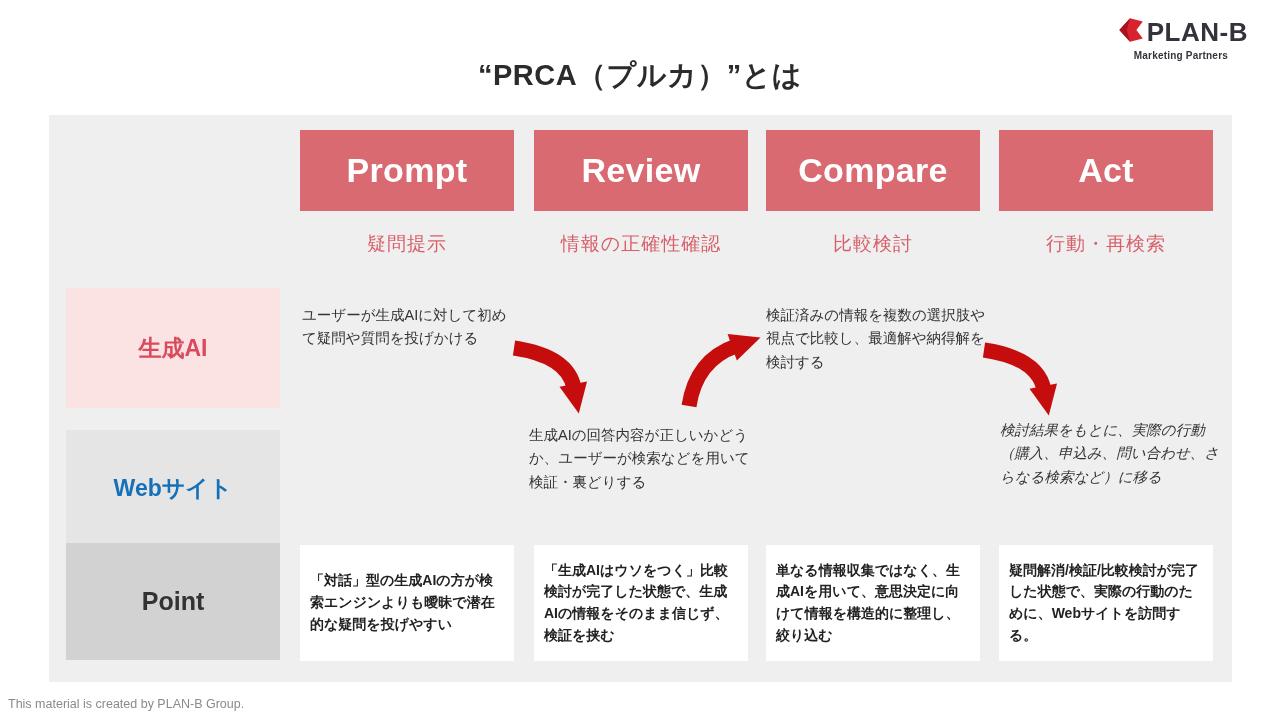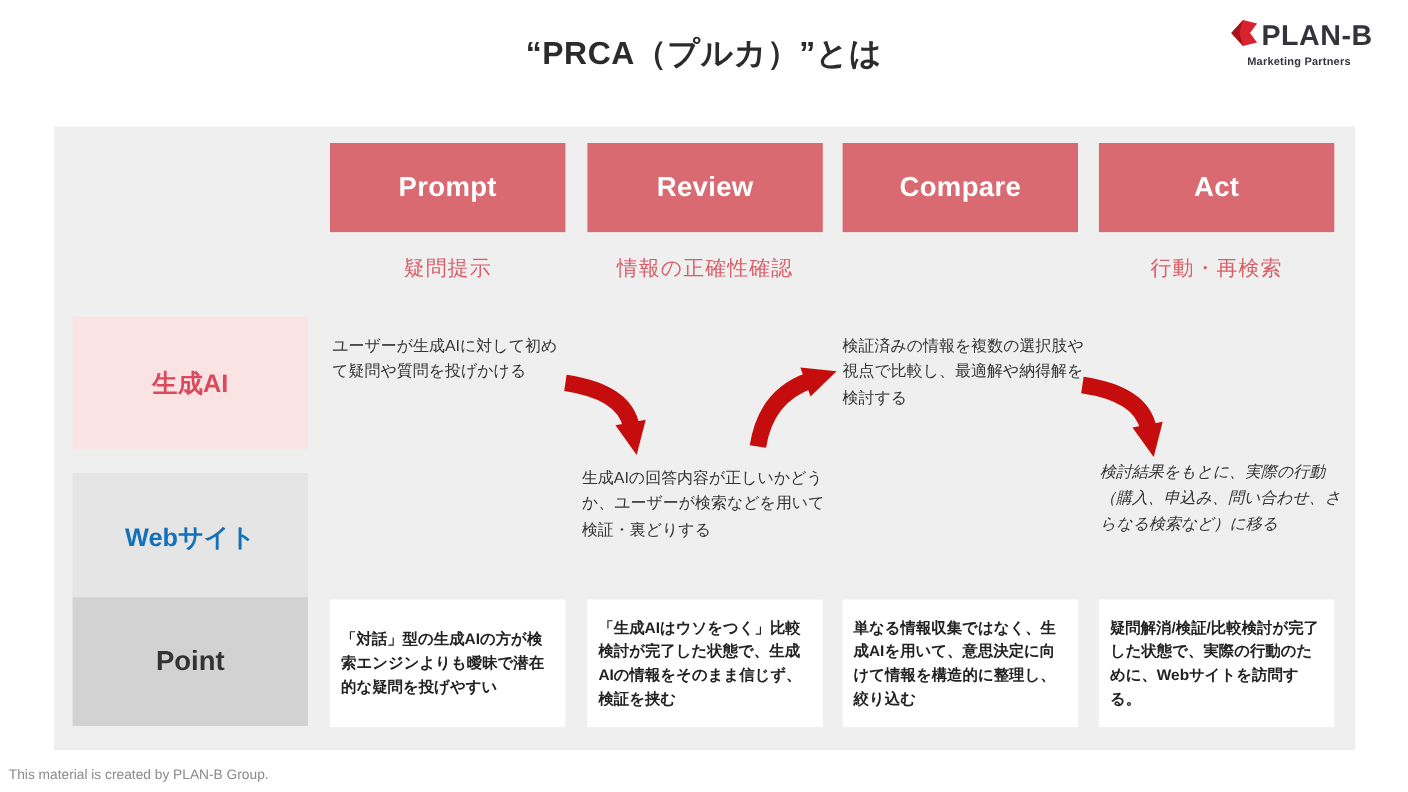"“PRCA（プルカ）”とは" .title { top: 29px -> 56px }
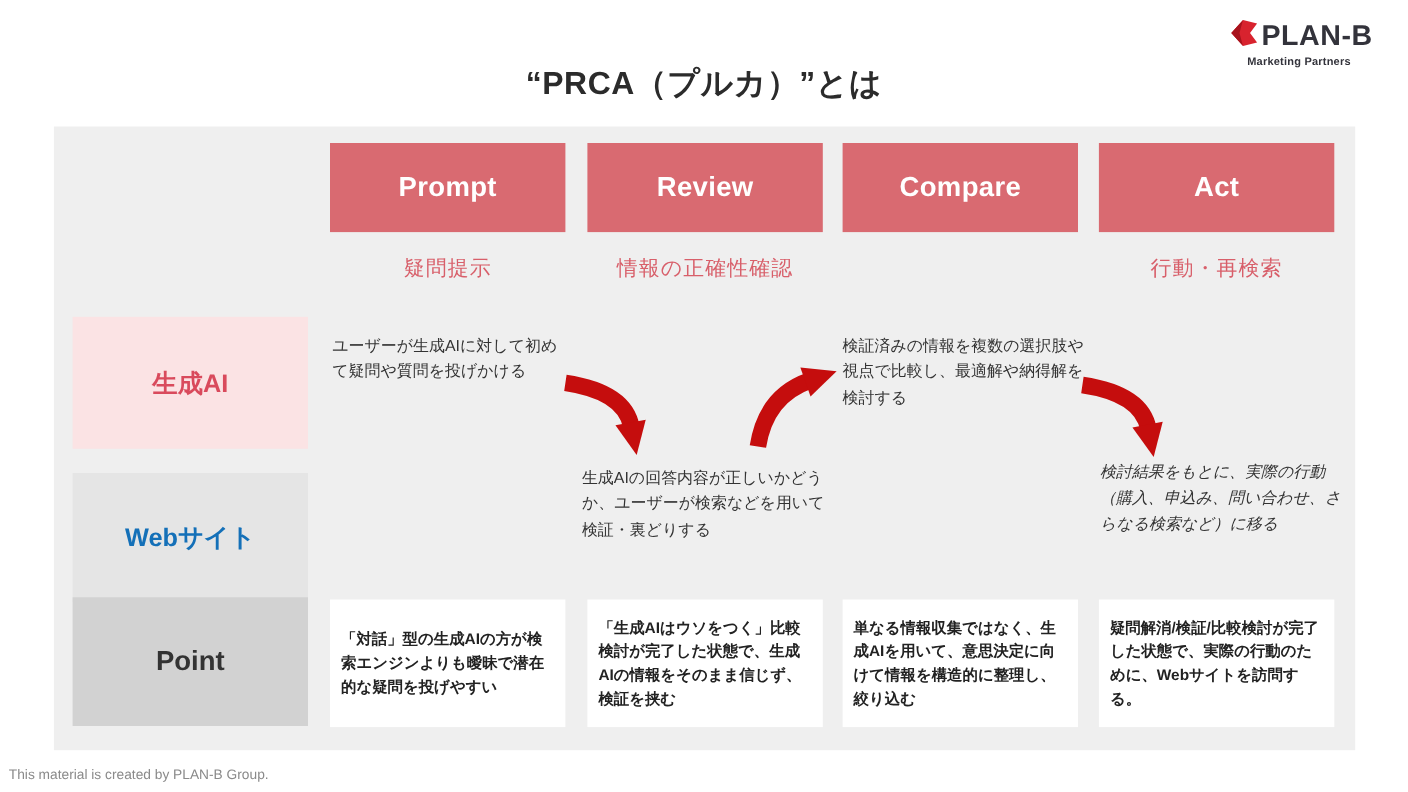"Prompt" .col-header { font-size: 25px -> 34px }
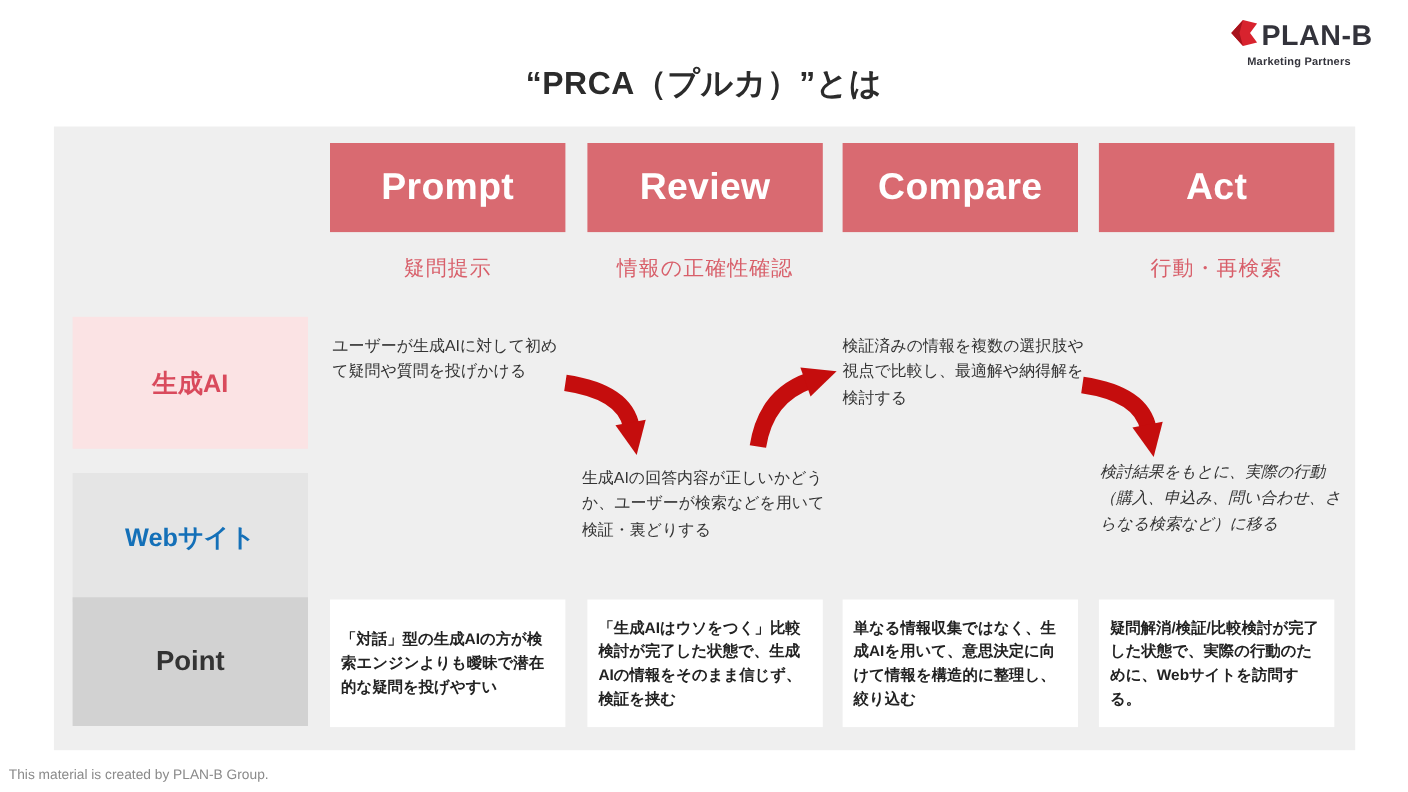"比較検討" div.col-sub { html: none -> <div>比較検討</div> }
